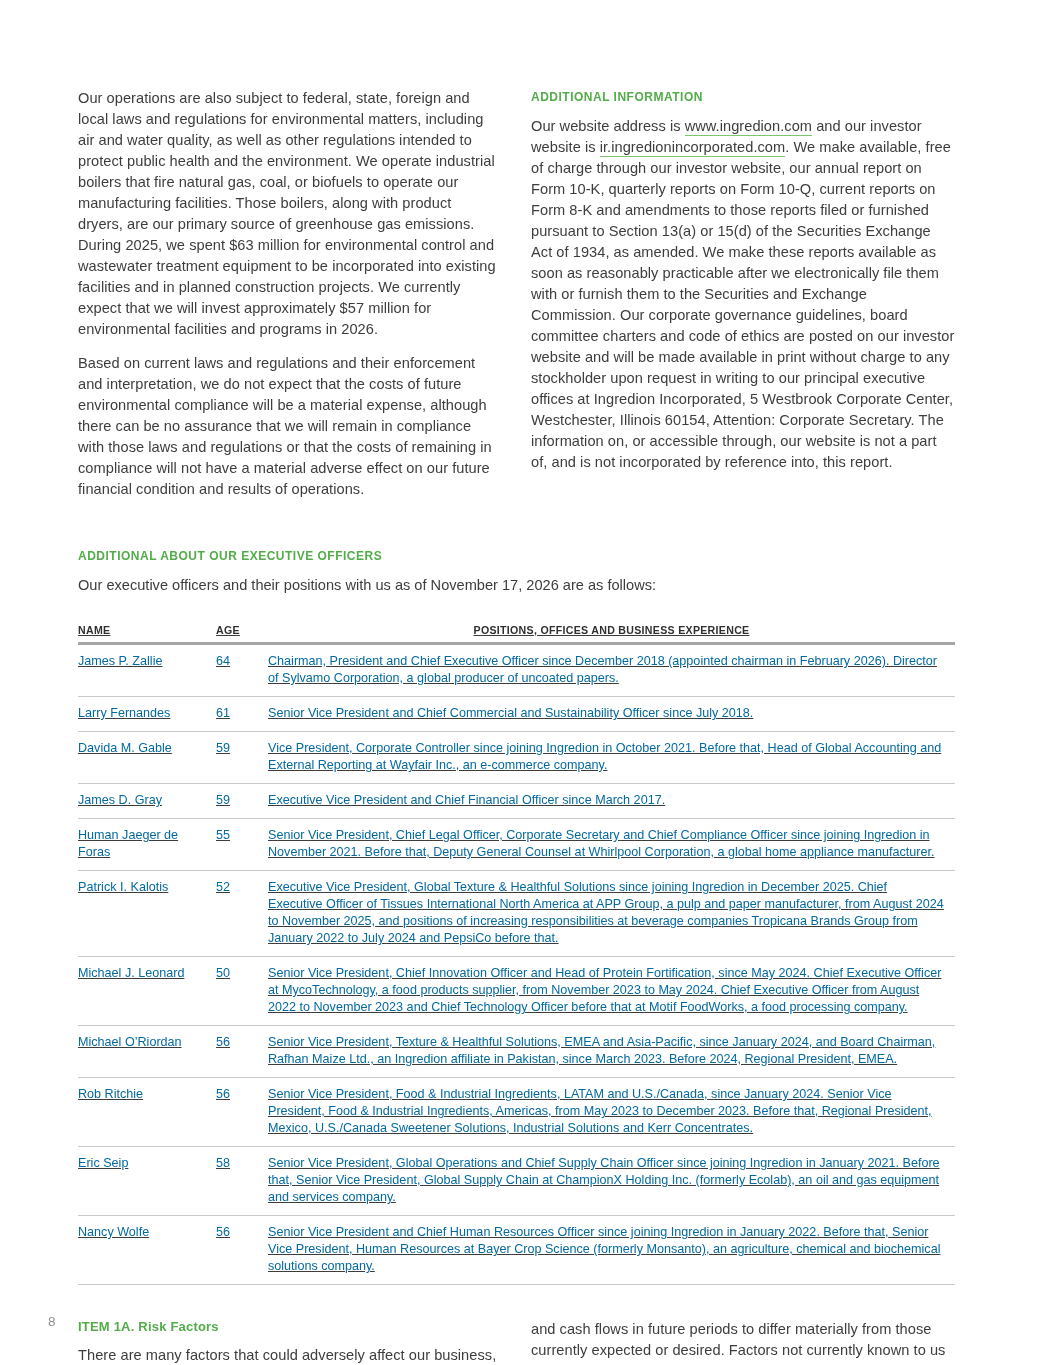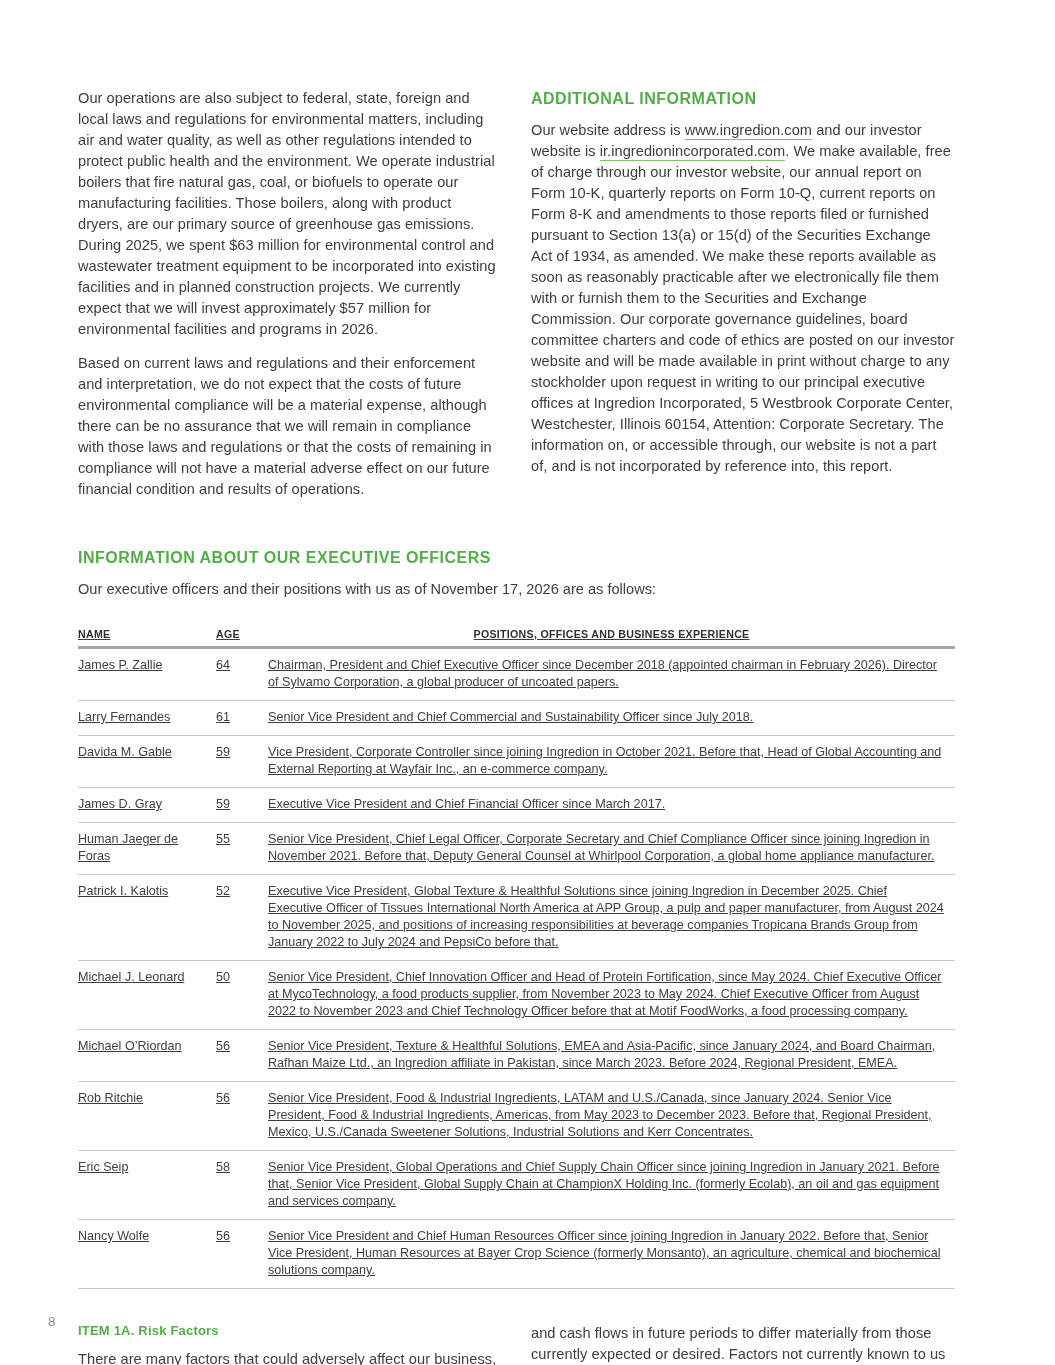"ADDITIONAL INFORMATION" .subhead { font-size: 16px -> 12px }
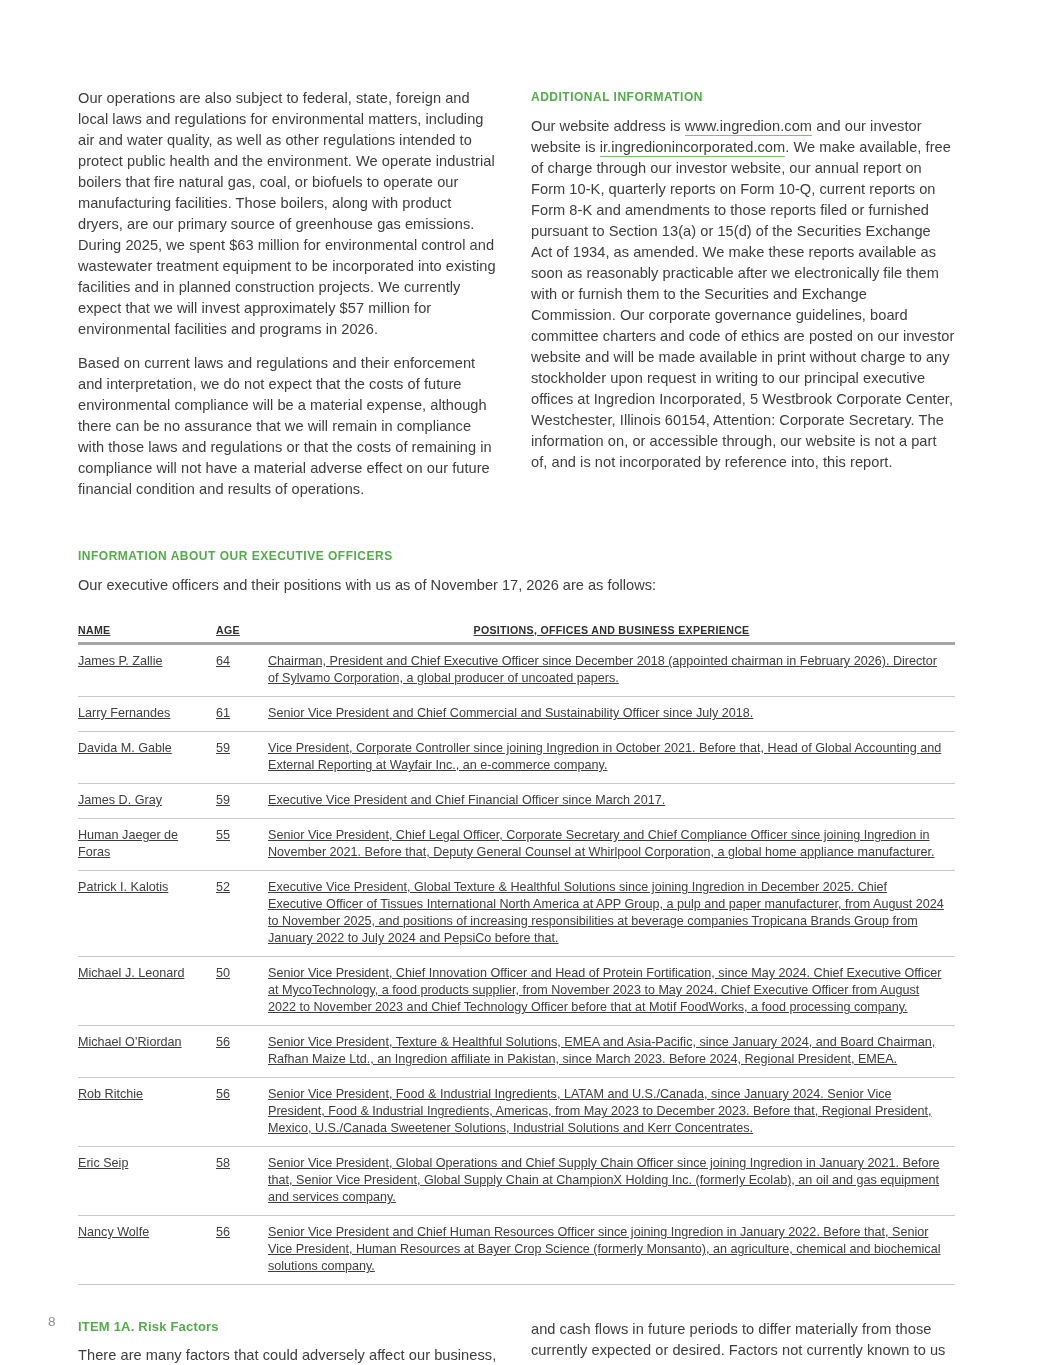"INFORMATION ABOUT OUR EXECUTIVE OFFICERS" h3.subhead { text: INFORMATION -> ADDITIONAL }
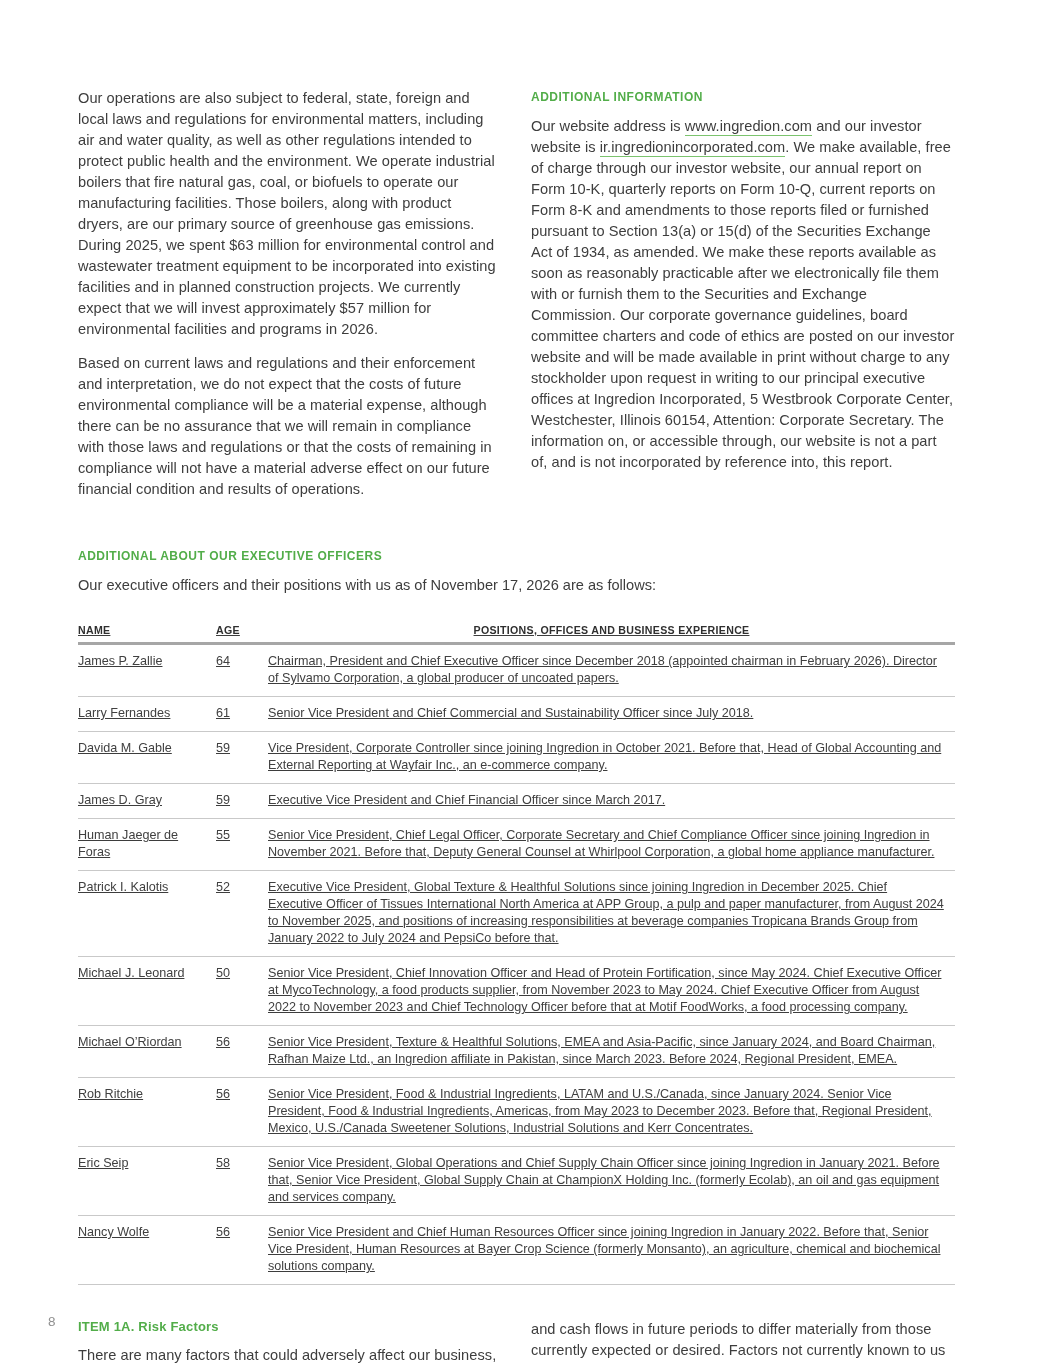"James P. Zallie" table.officers td { color: #404040 -> #0369a1 }
